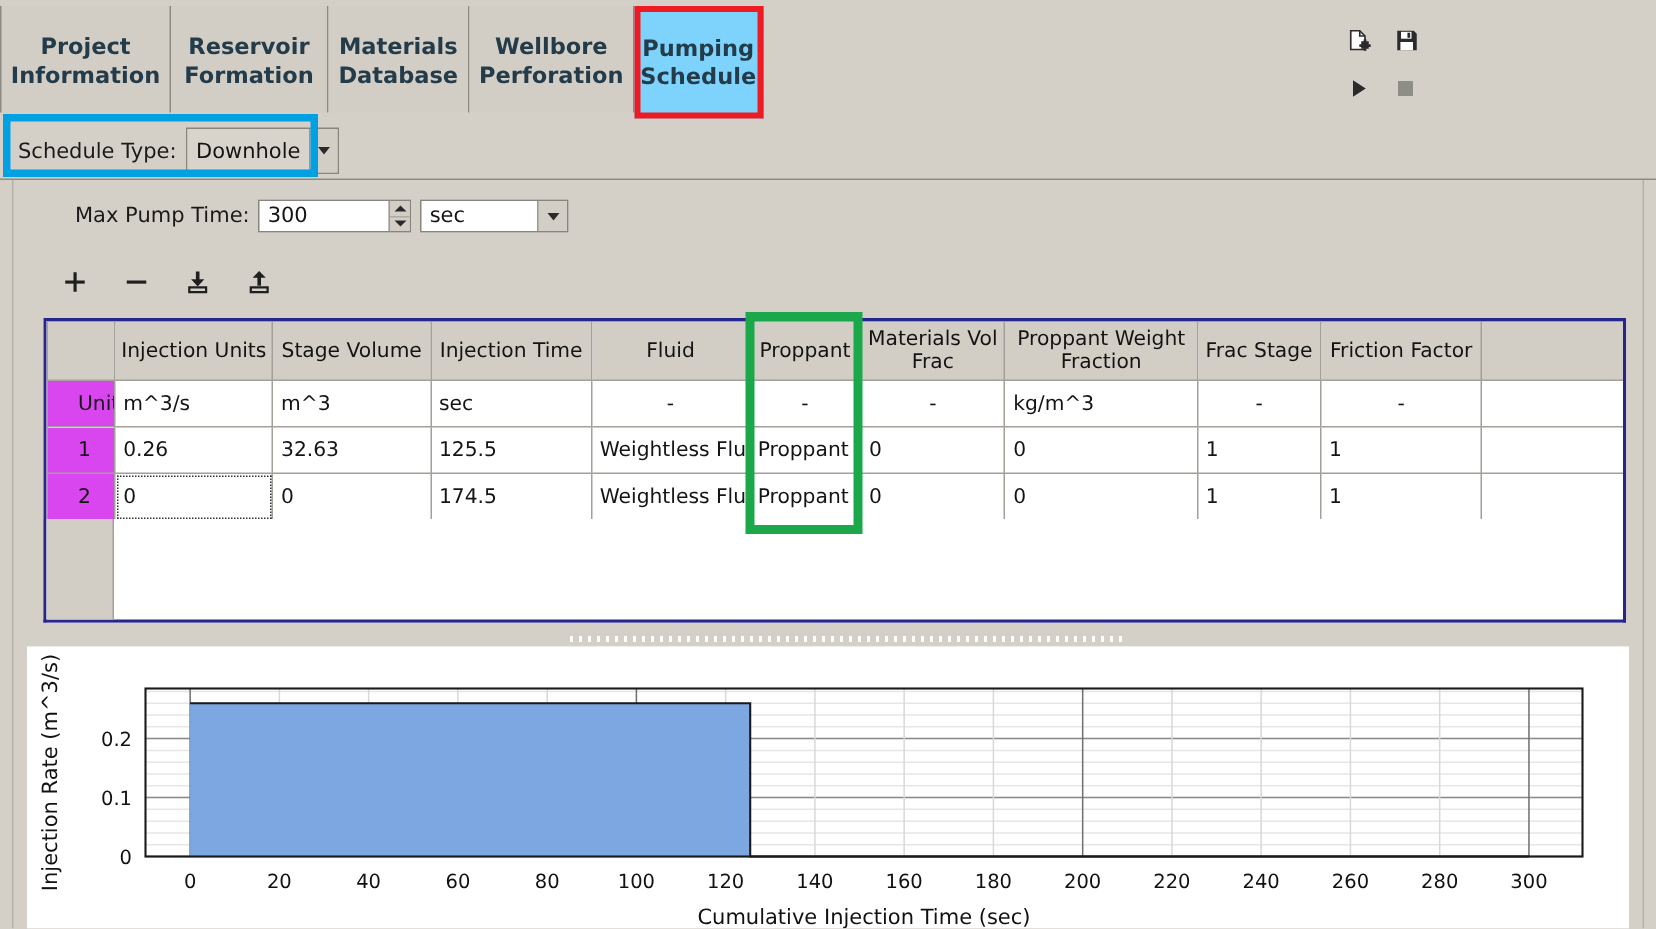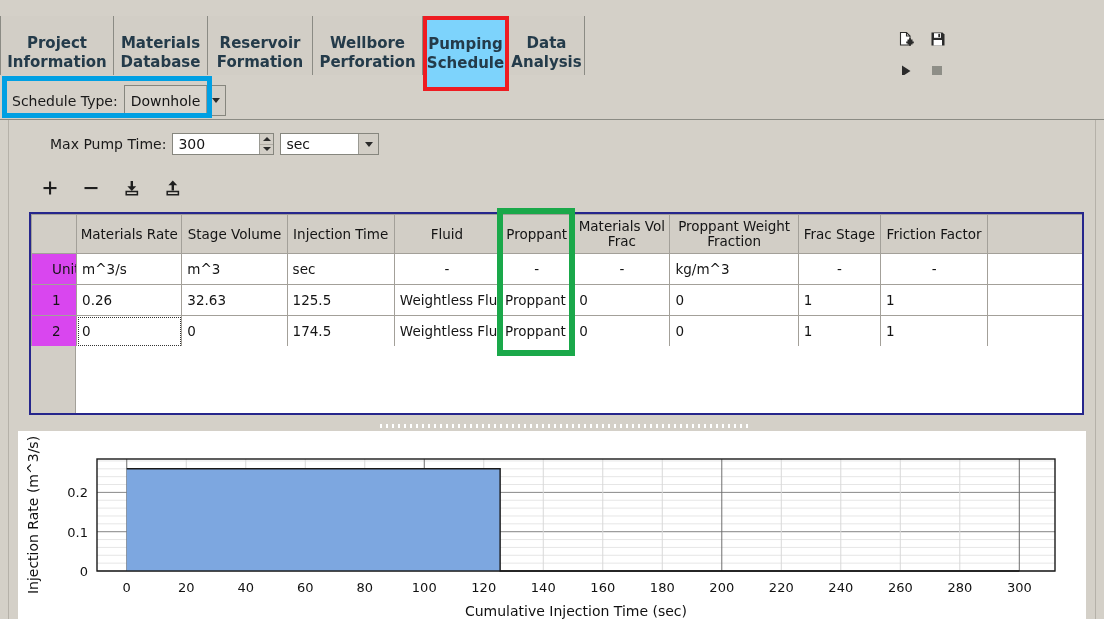"Project" .tabstrip { top: 16px -> 4px }
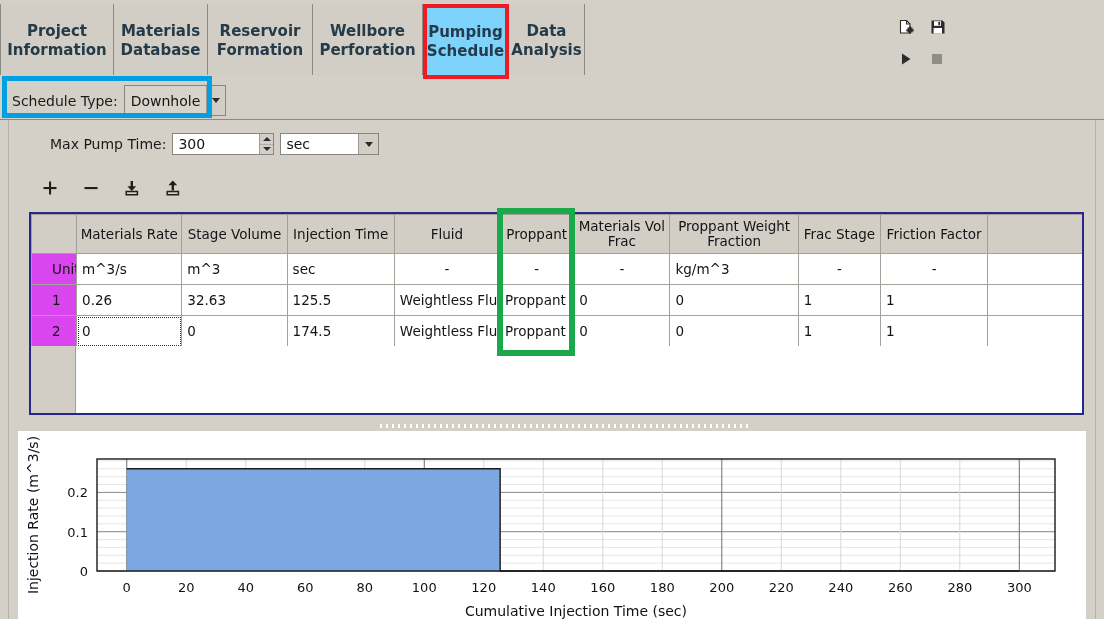"Materials" div.tab { order: before "Reservoir" -> after "Reservoir" }
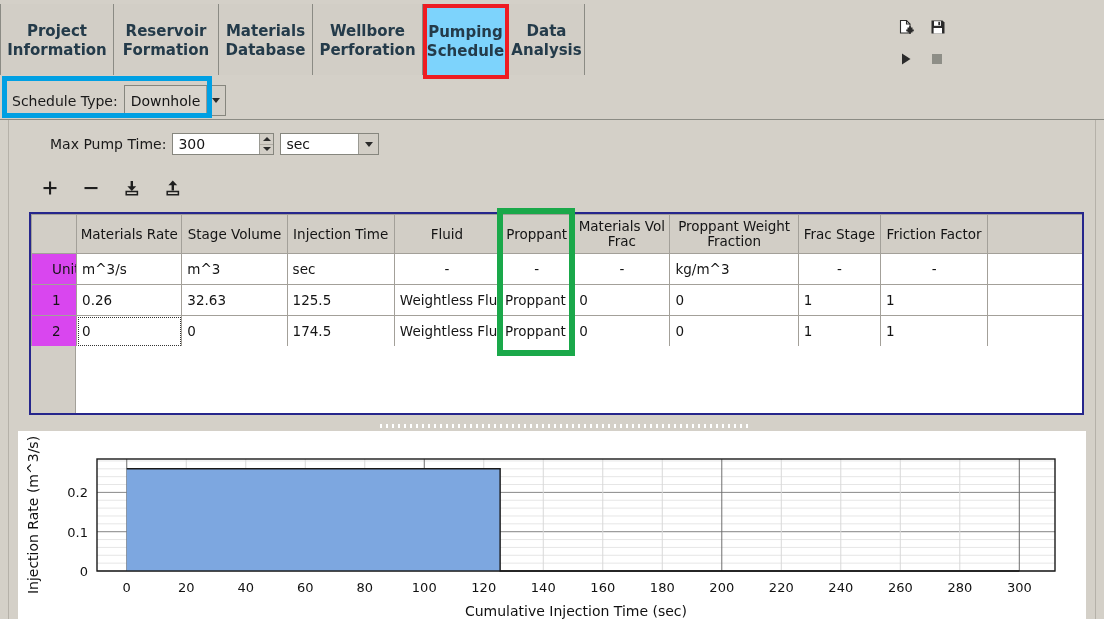"Data" div.tab { html: <div> <span>Data Analysis</span> </div> -> none }
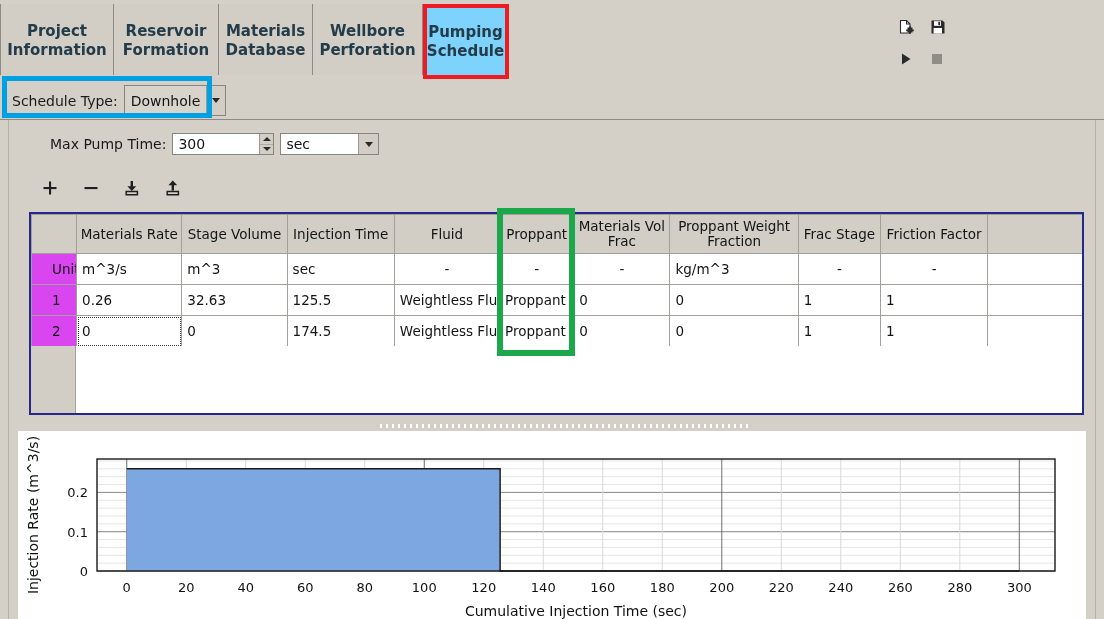"Materials Rate" th { text: Materials Rate -> Injection Units }
